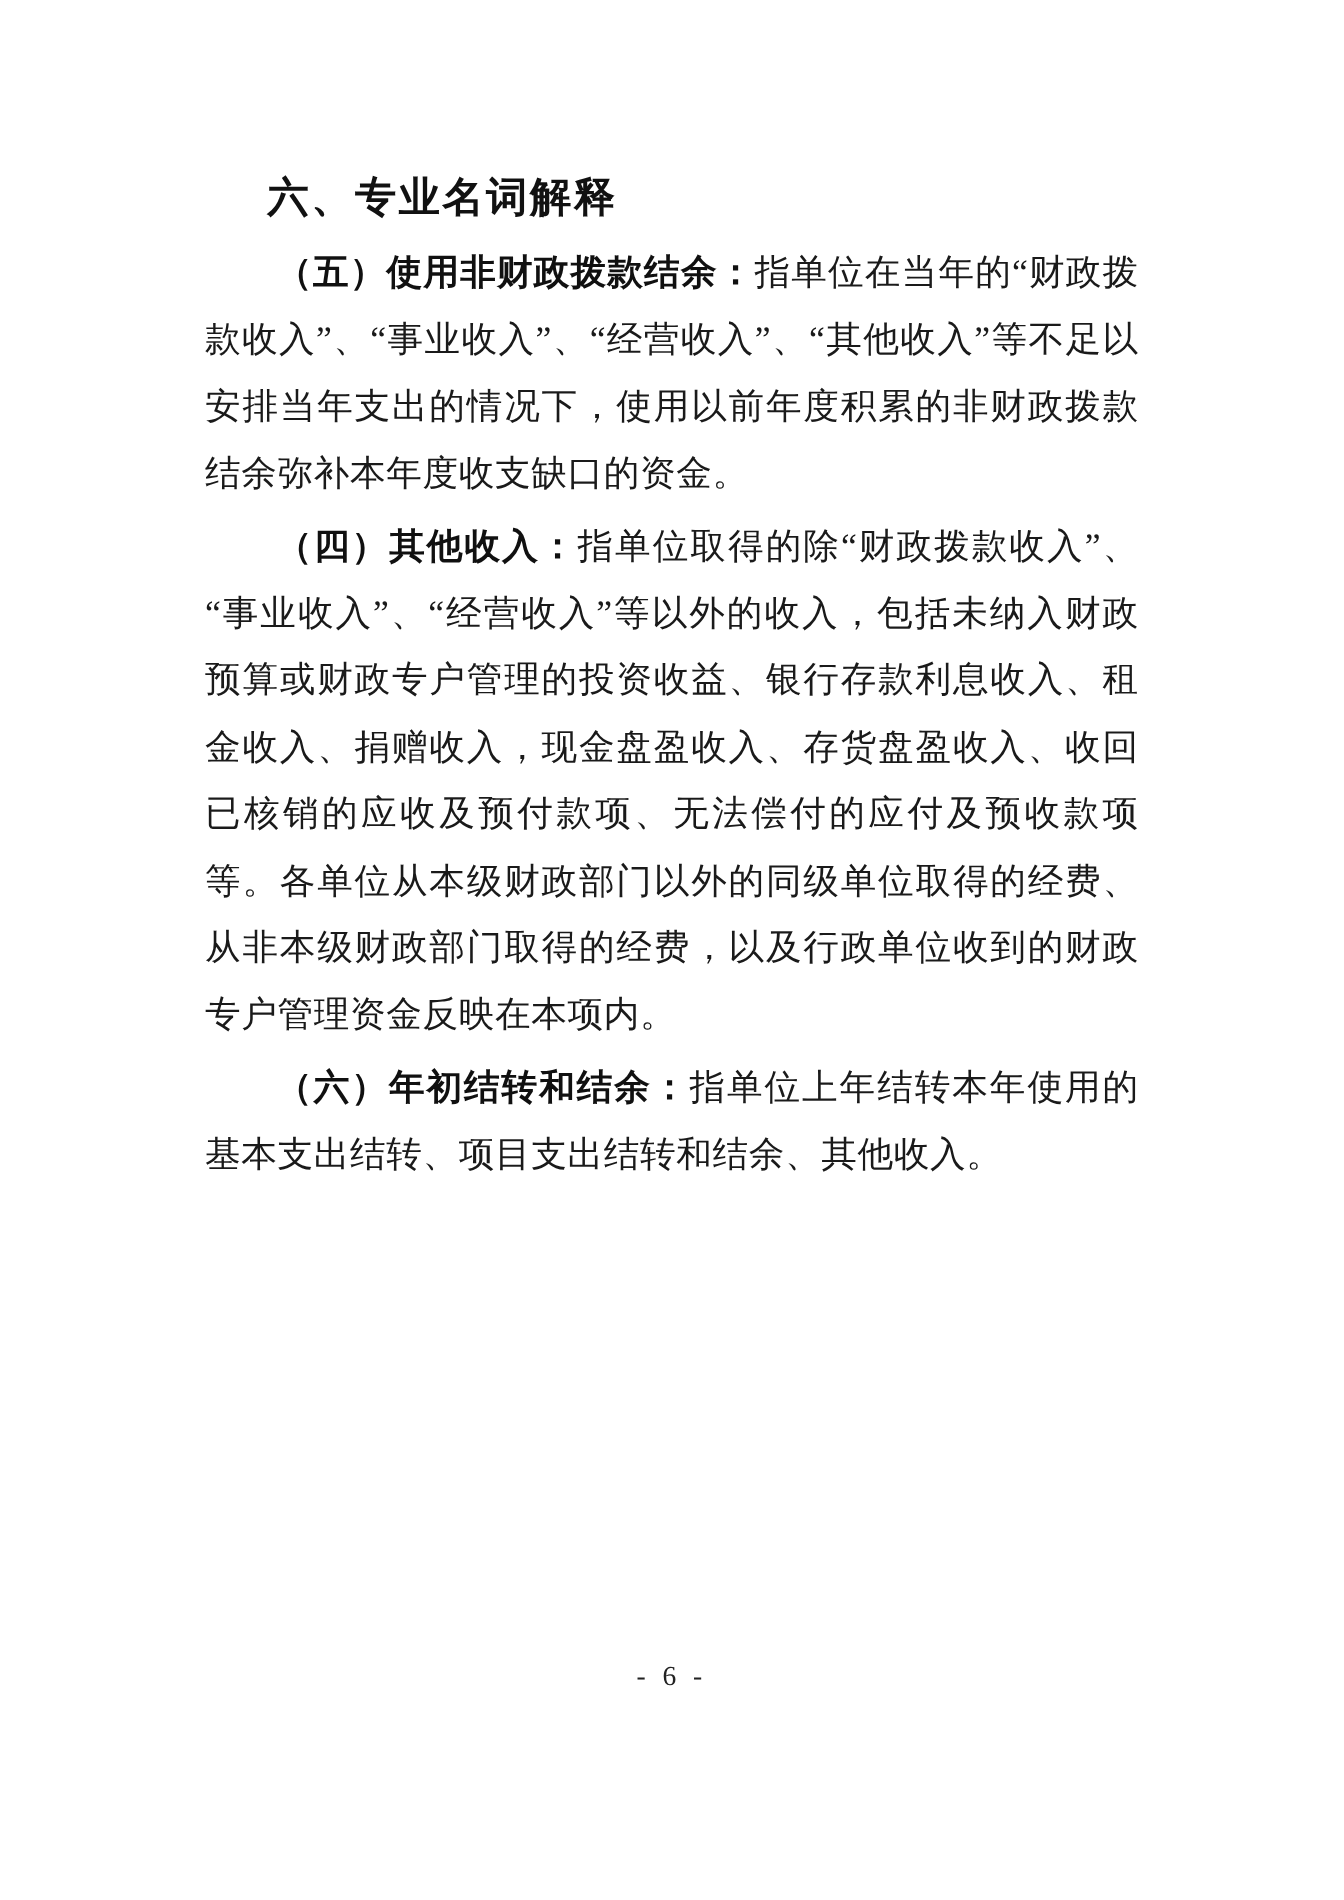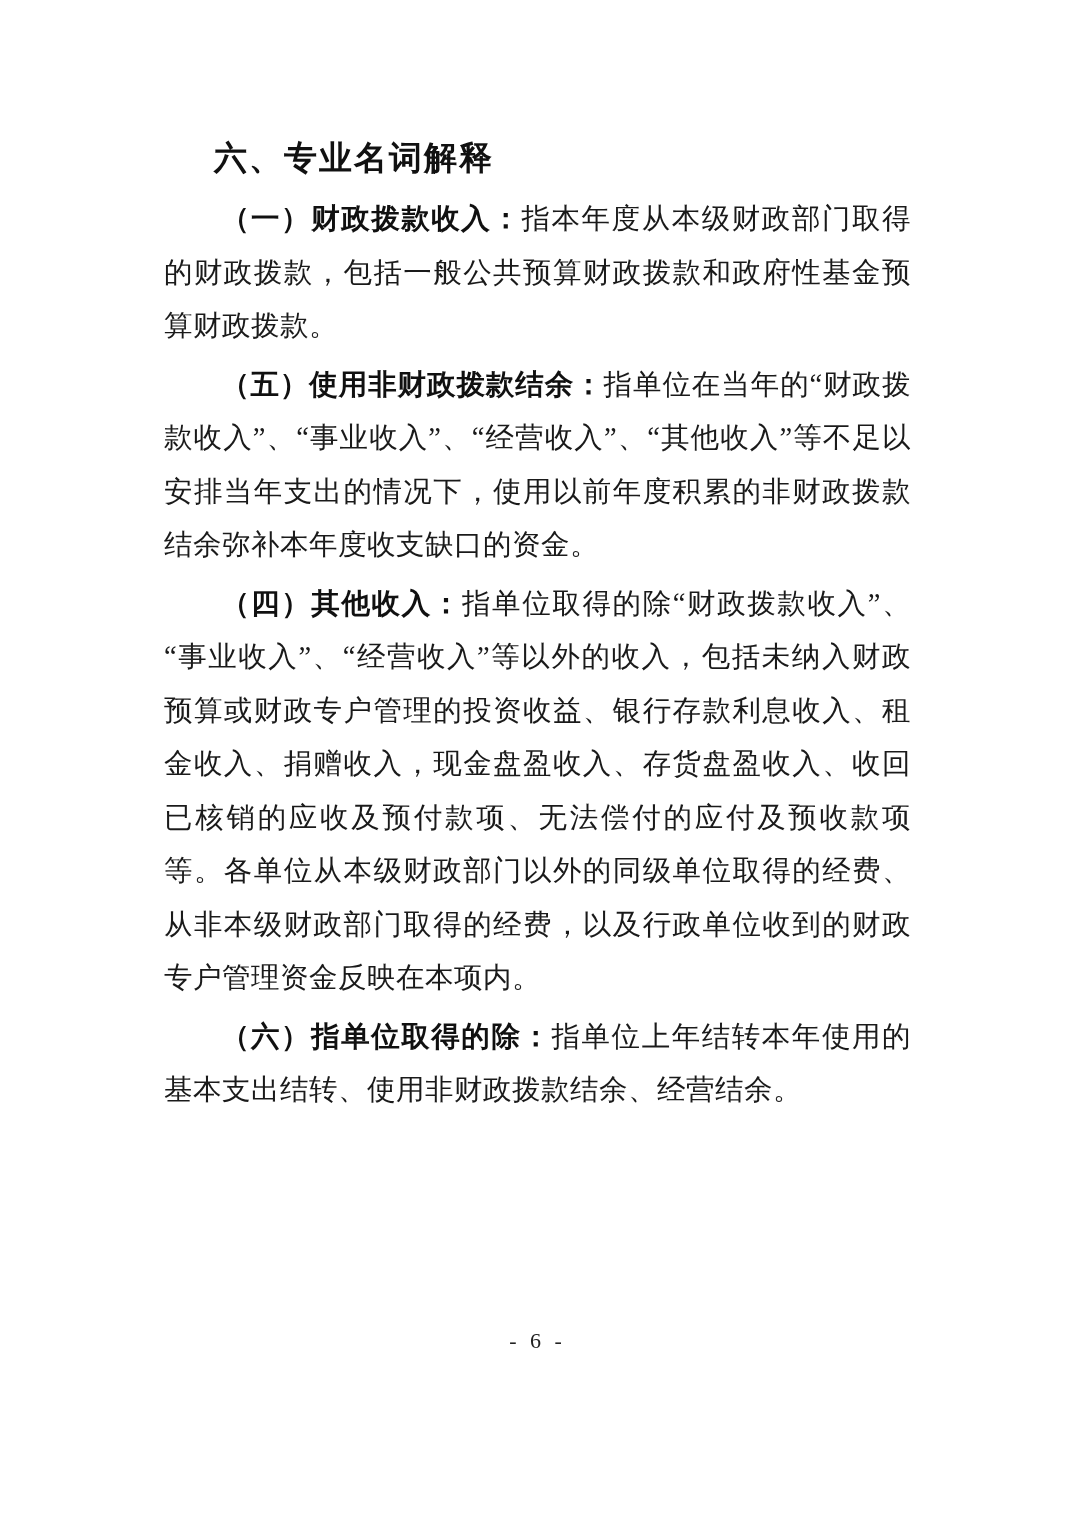"（一）财政拨款收入：指本年度从本级财政部门取得的财政拨款，包括一般公共预算财政拨" p.para { html: <p><b>（一）财政拨款收入：</b><span>指本年度从本级财政部门取得的财政拨款，包括一般公共预算财政拨款和政府性基金预算财政拨款。</span></p> -> none }
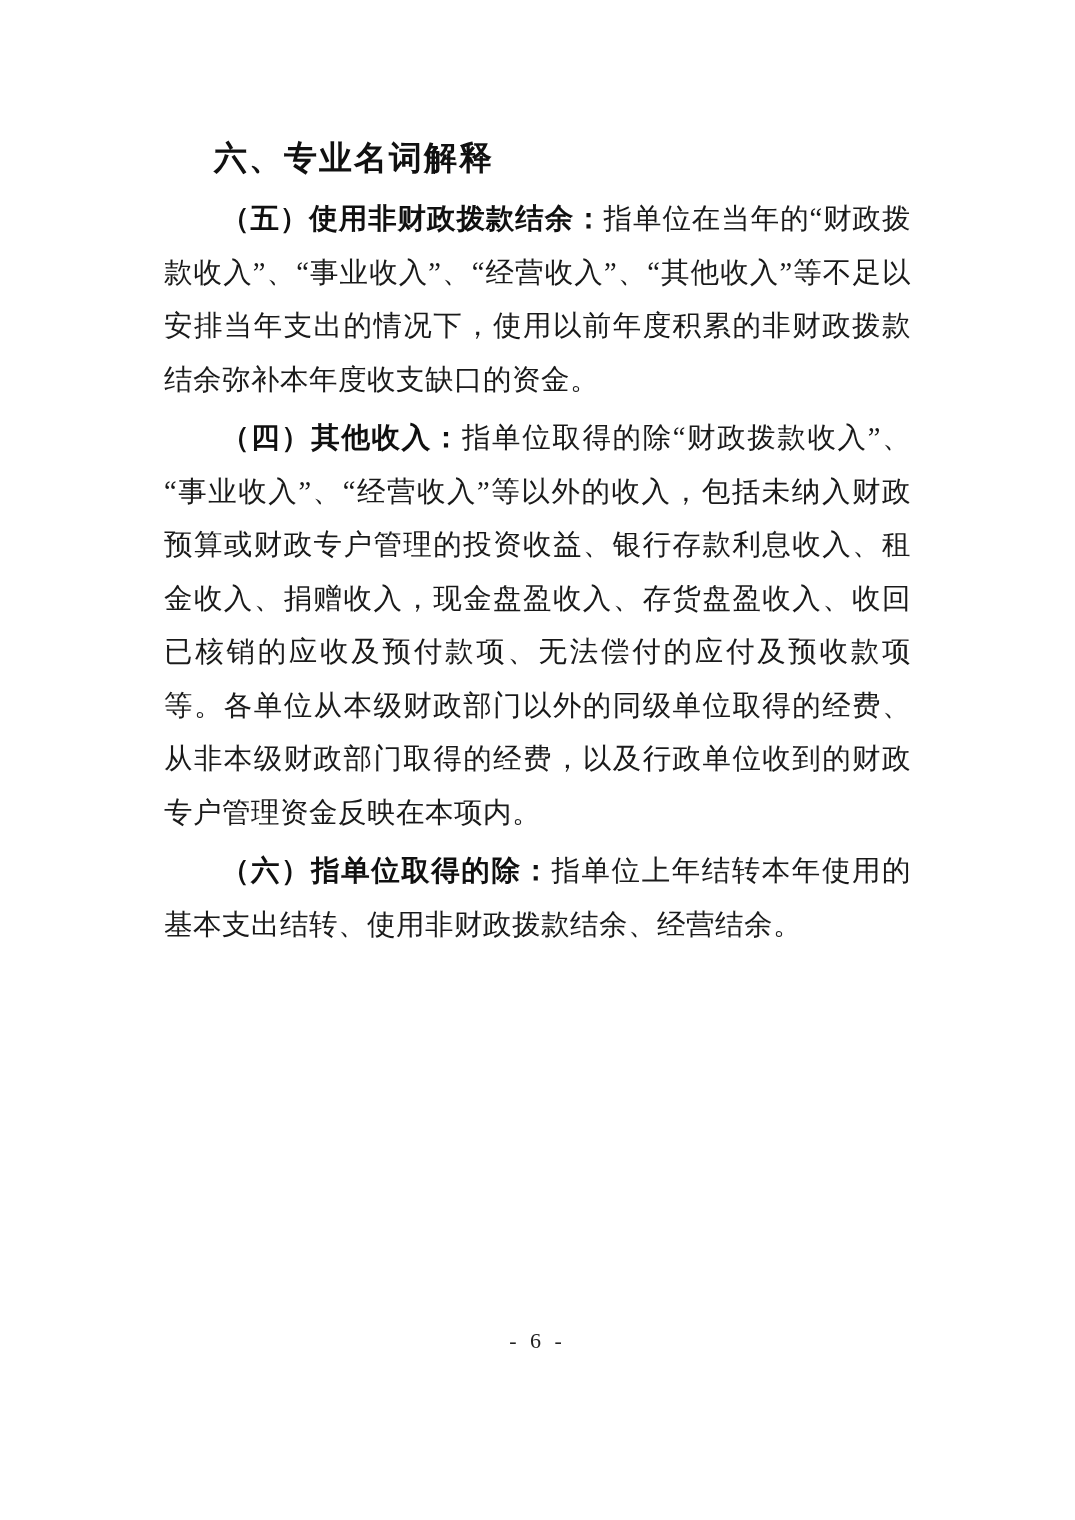"（六）指单位取得的除：" b.lead { text: 指单位取得的除 -> 年初结转和结余 }
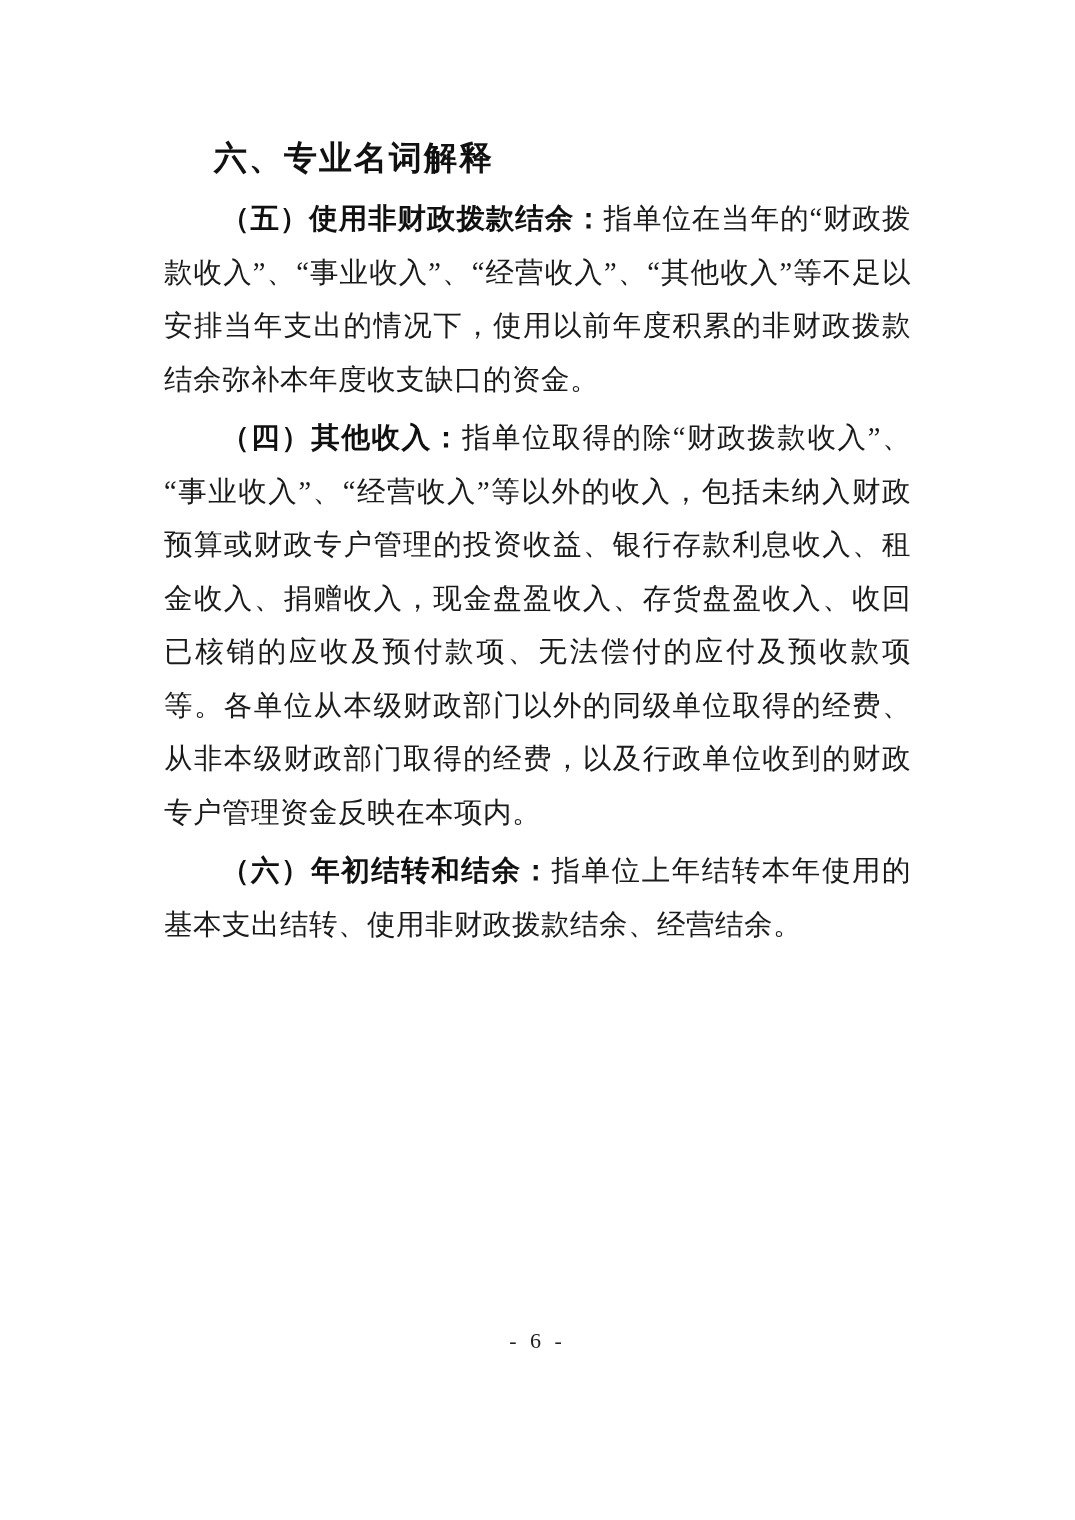"指单位上年结转本年使用的基本支出结转、使用非财政拨款结余、经营结余。" span { text: 使用非财政拨款结余、经营结余 -> 项目支出结转和结余、其他收入 }
